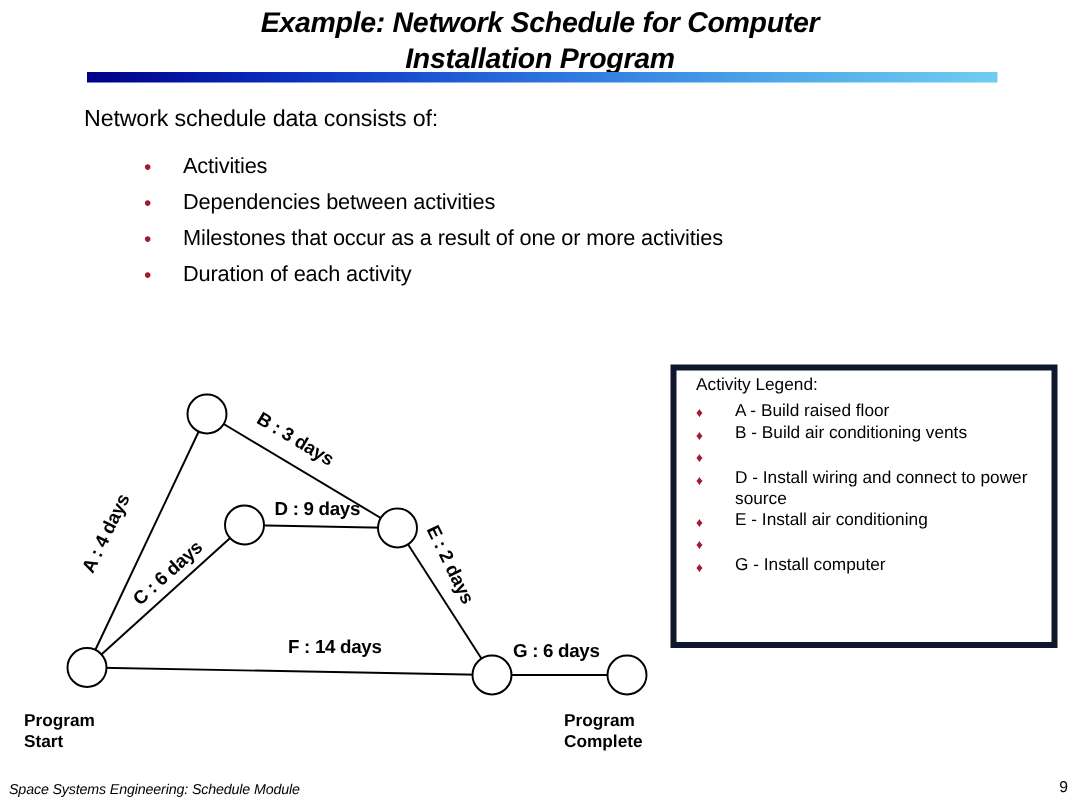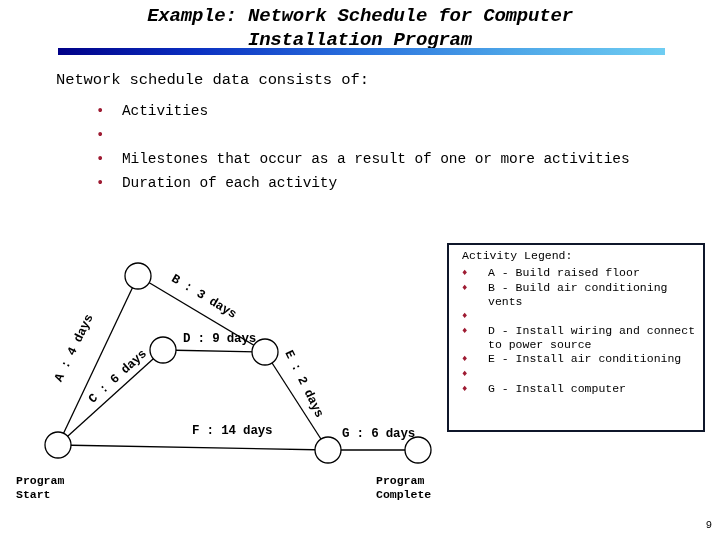"Example: Network Schedule for Computer" #slide { font-family: Liberation Mono, monospace -> Liberation Sans, sans-serif }
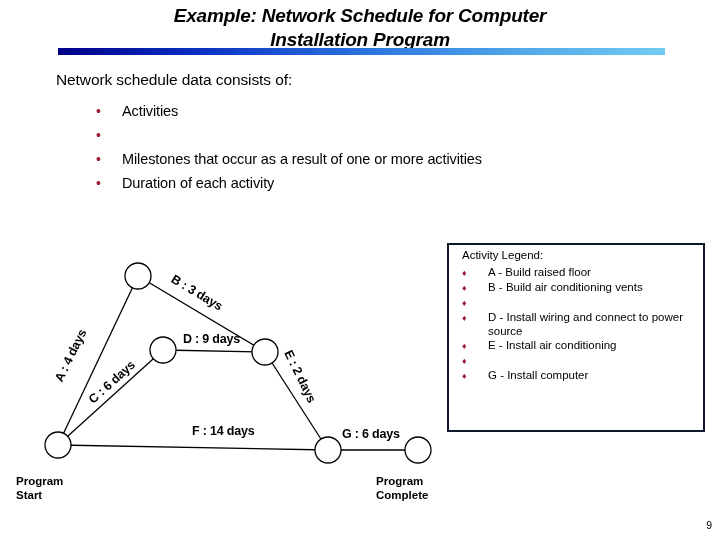"Dependencies between activities" span.bullet-text { html: none -> <span>Dependencies between activities</span> }
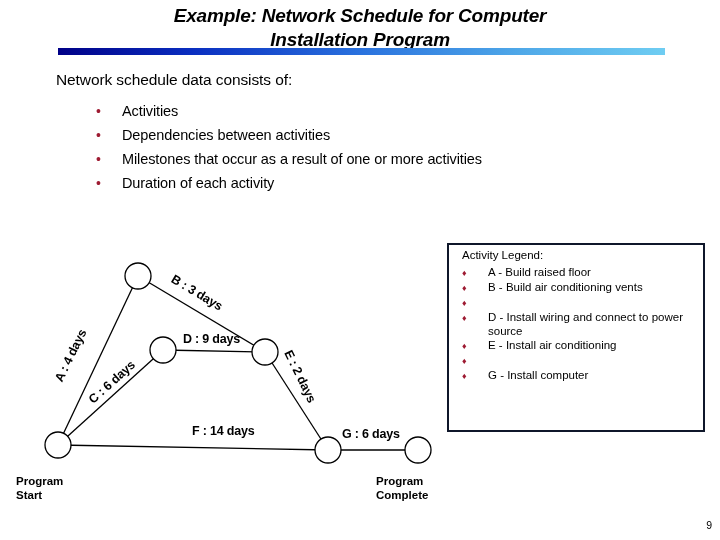"Activity Legend:" #legend { border: 2px solid #0f172a -> 4px solid #0f172a }
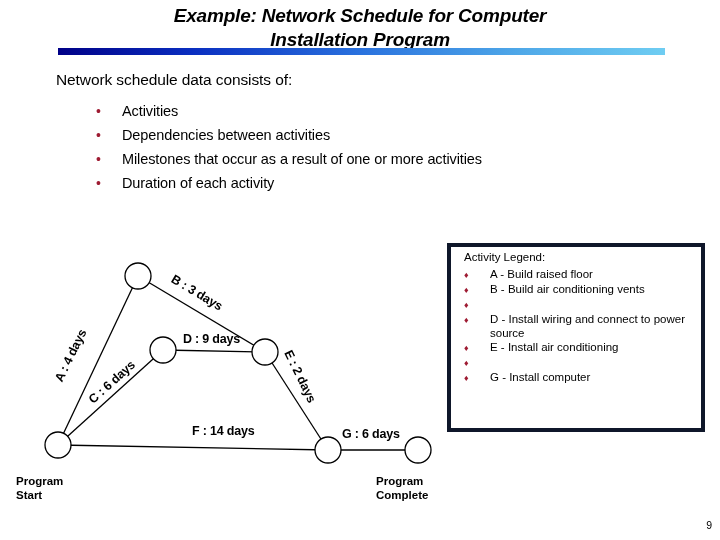"Space Systems Engineering: Schedule" div { html: none -> <div>Space Systems Engineering: Schedule Module</div> }
